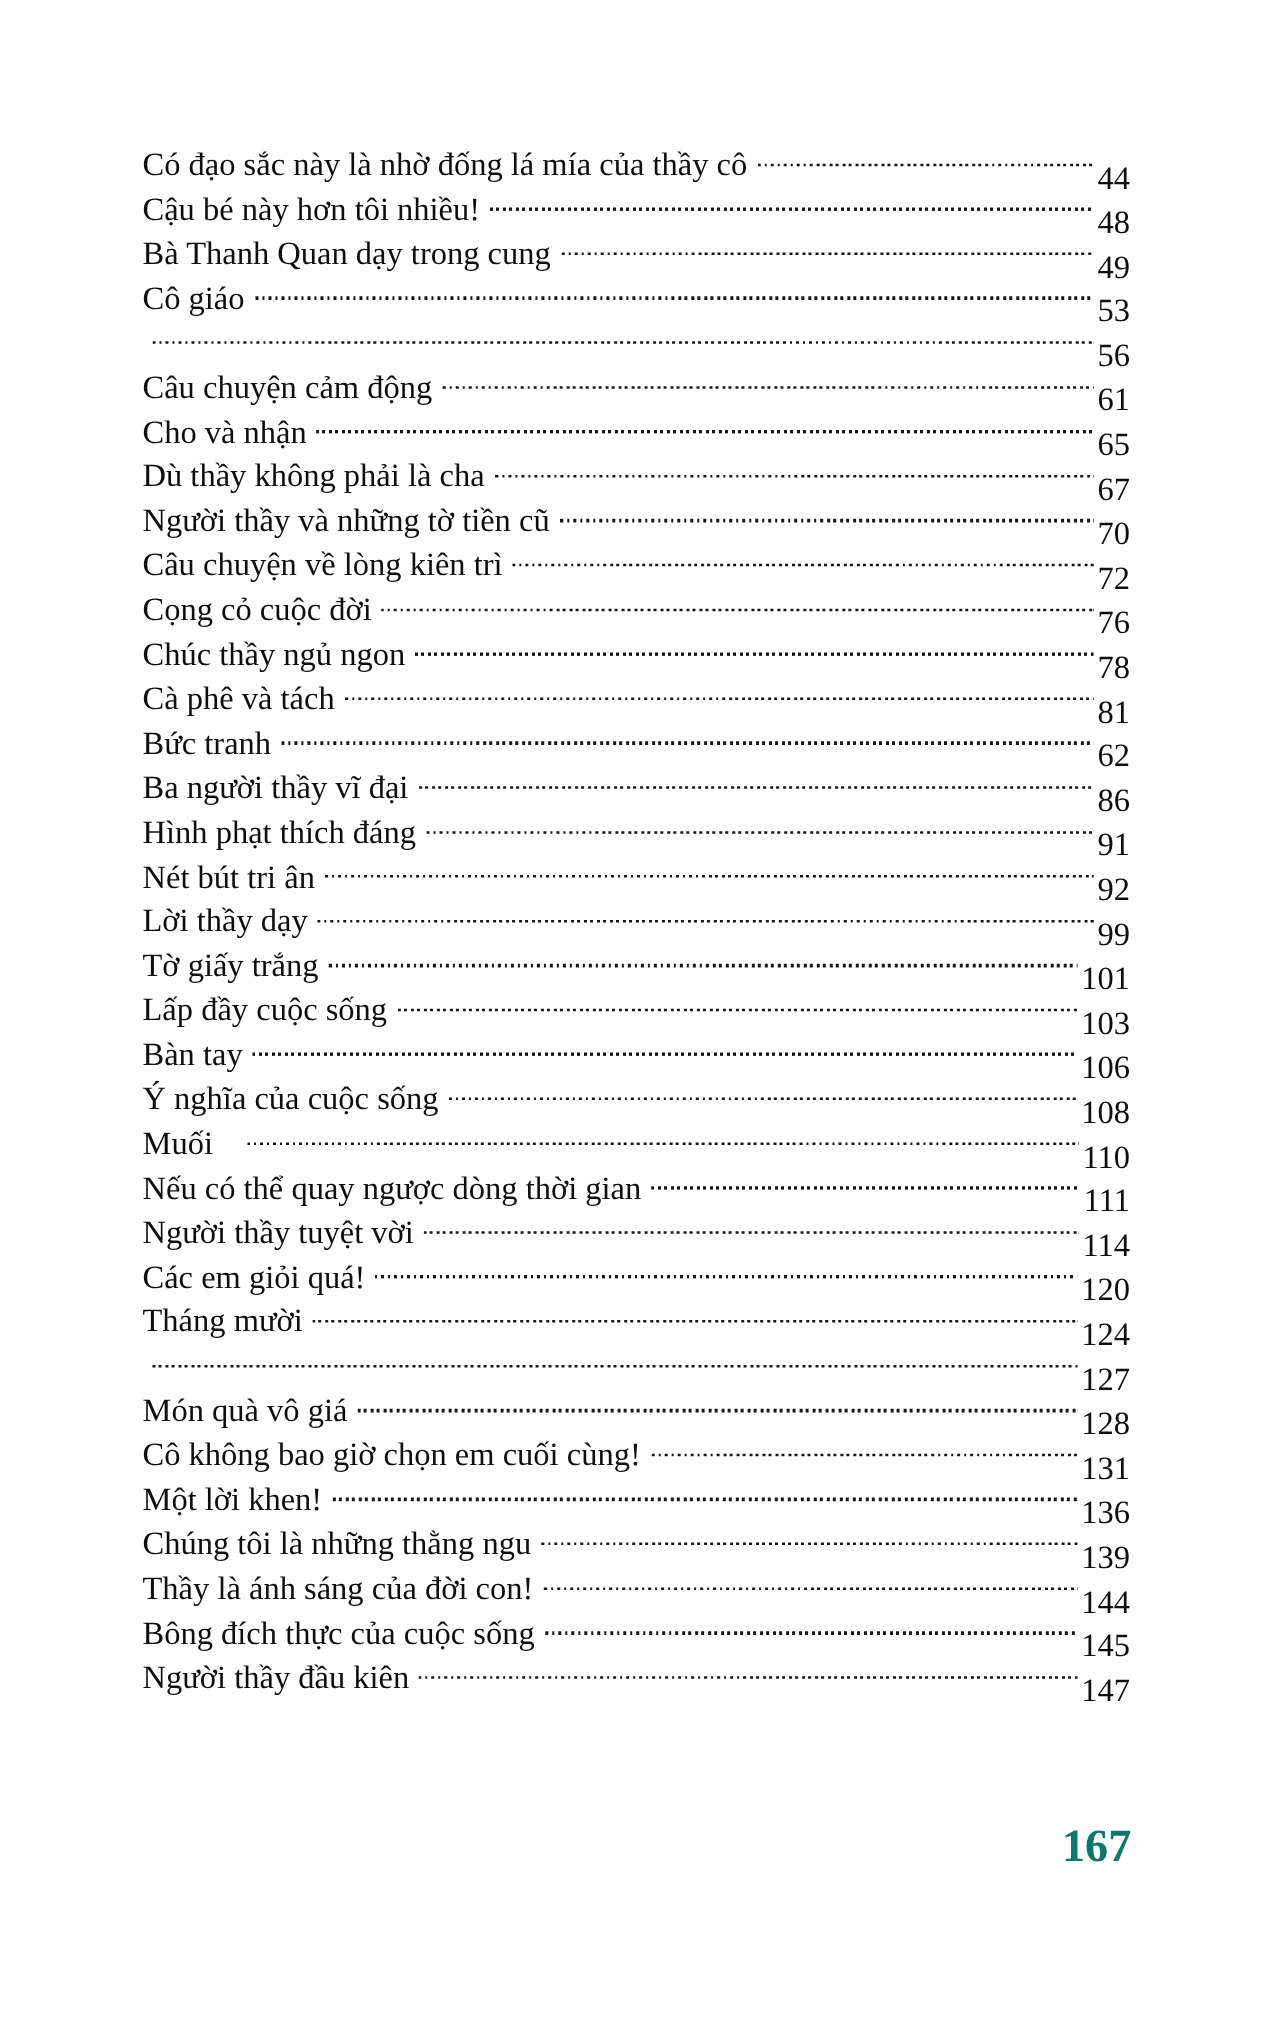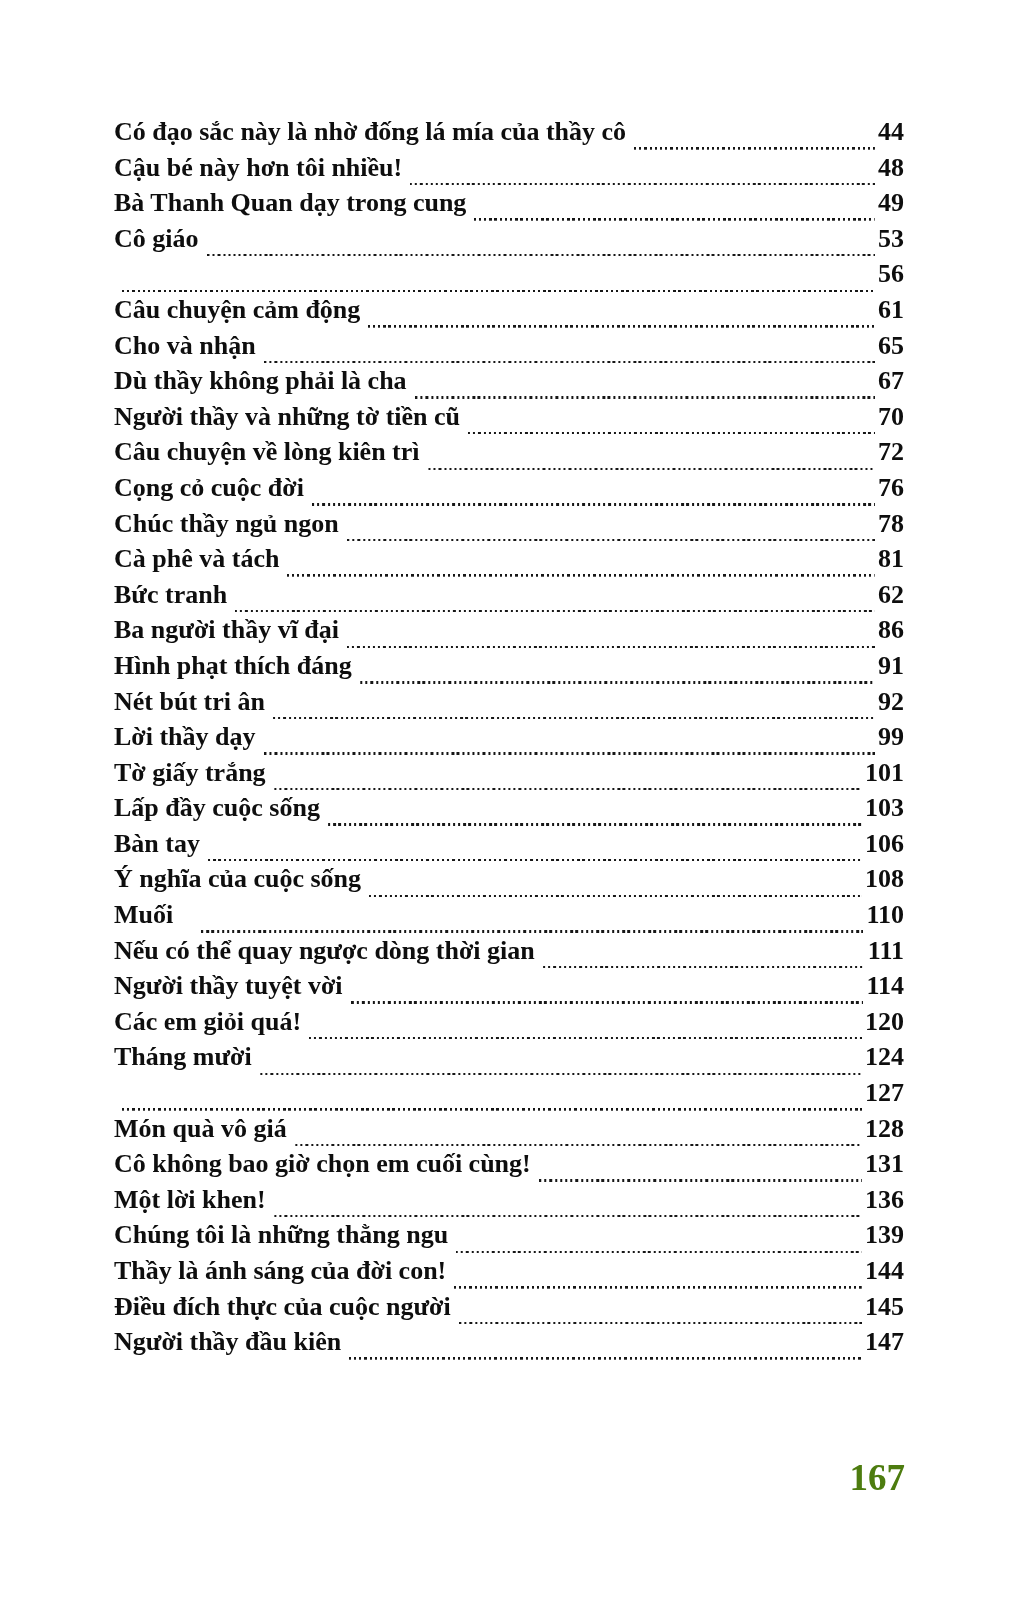"Có đạo sắc này là" .row { align-items: flex-end -> center; font-weight: bold -> none }
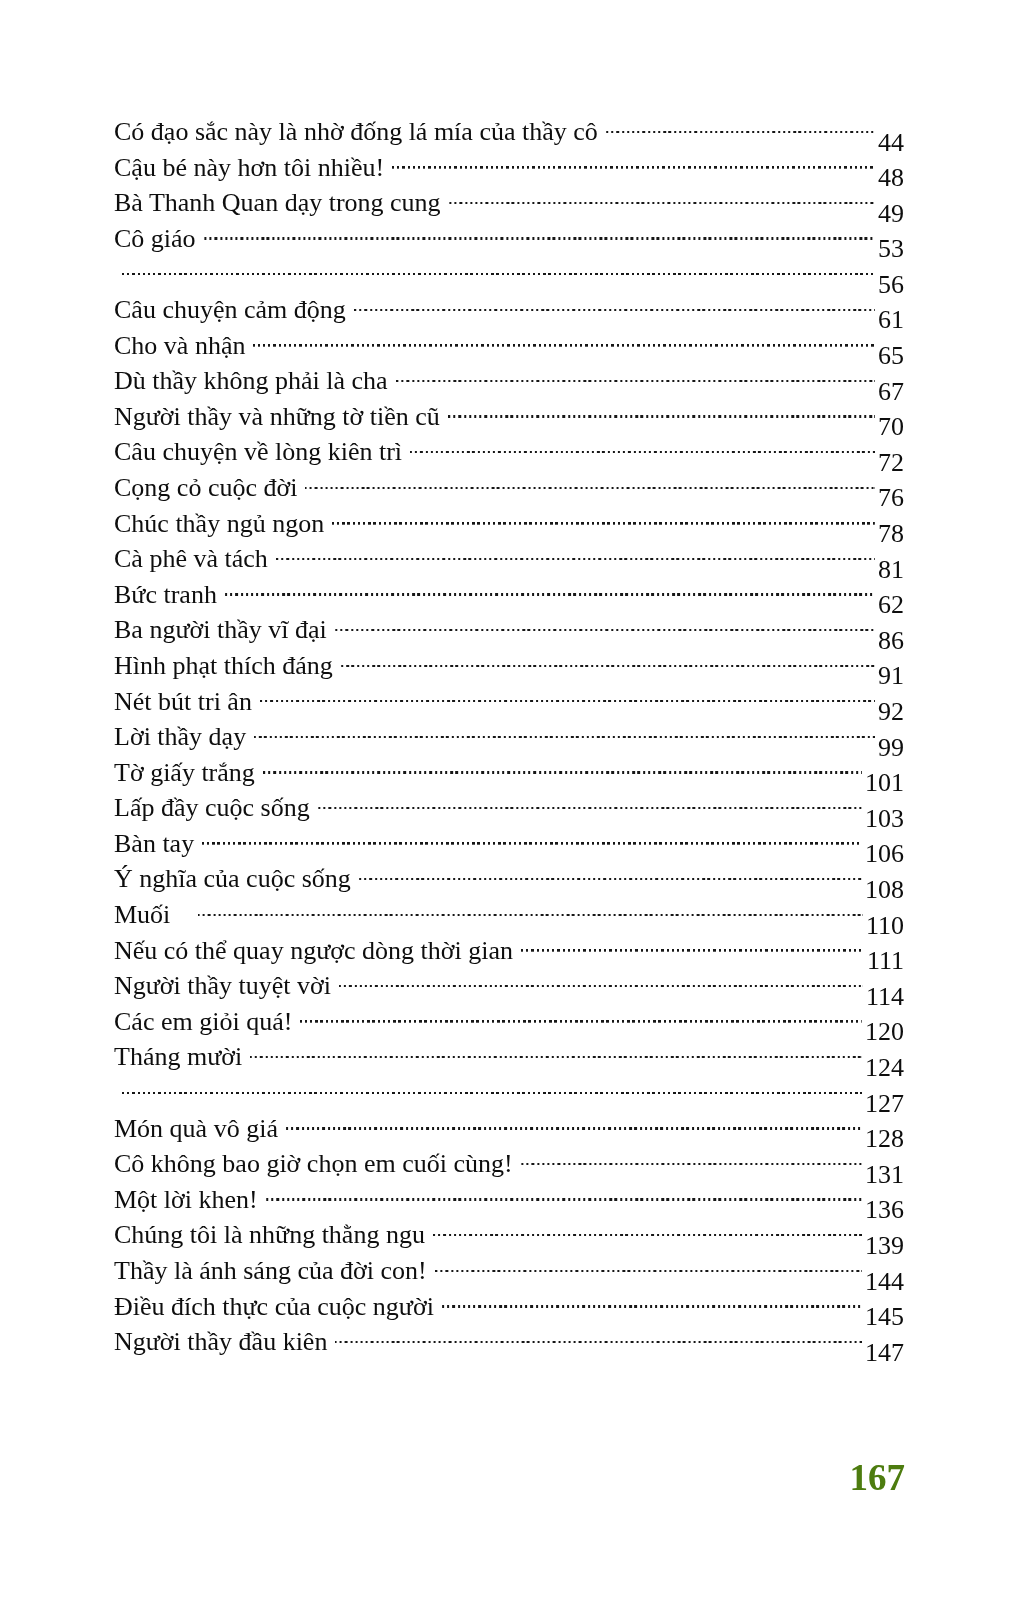"Điều đích thực của cuộc" span.title { text: Điều đích thực của cuộc người -> Bông đích thực của cuộc sống }
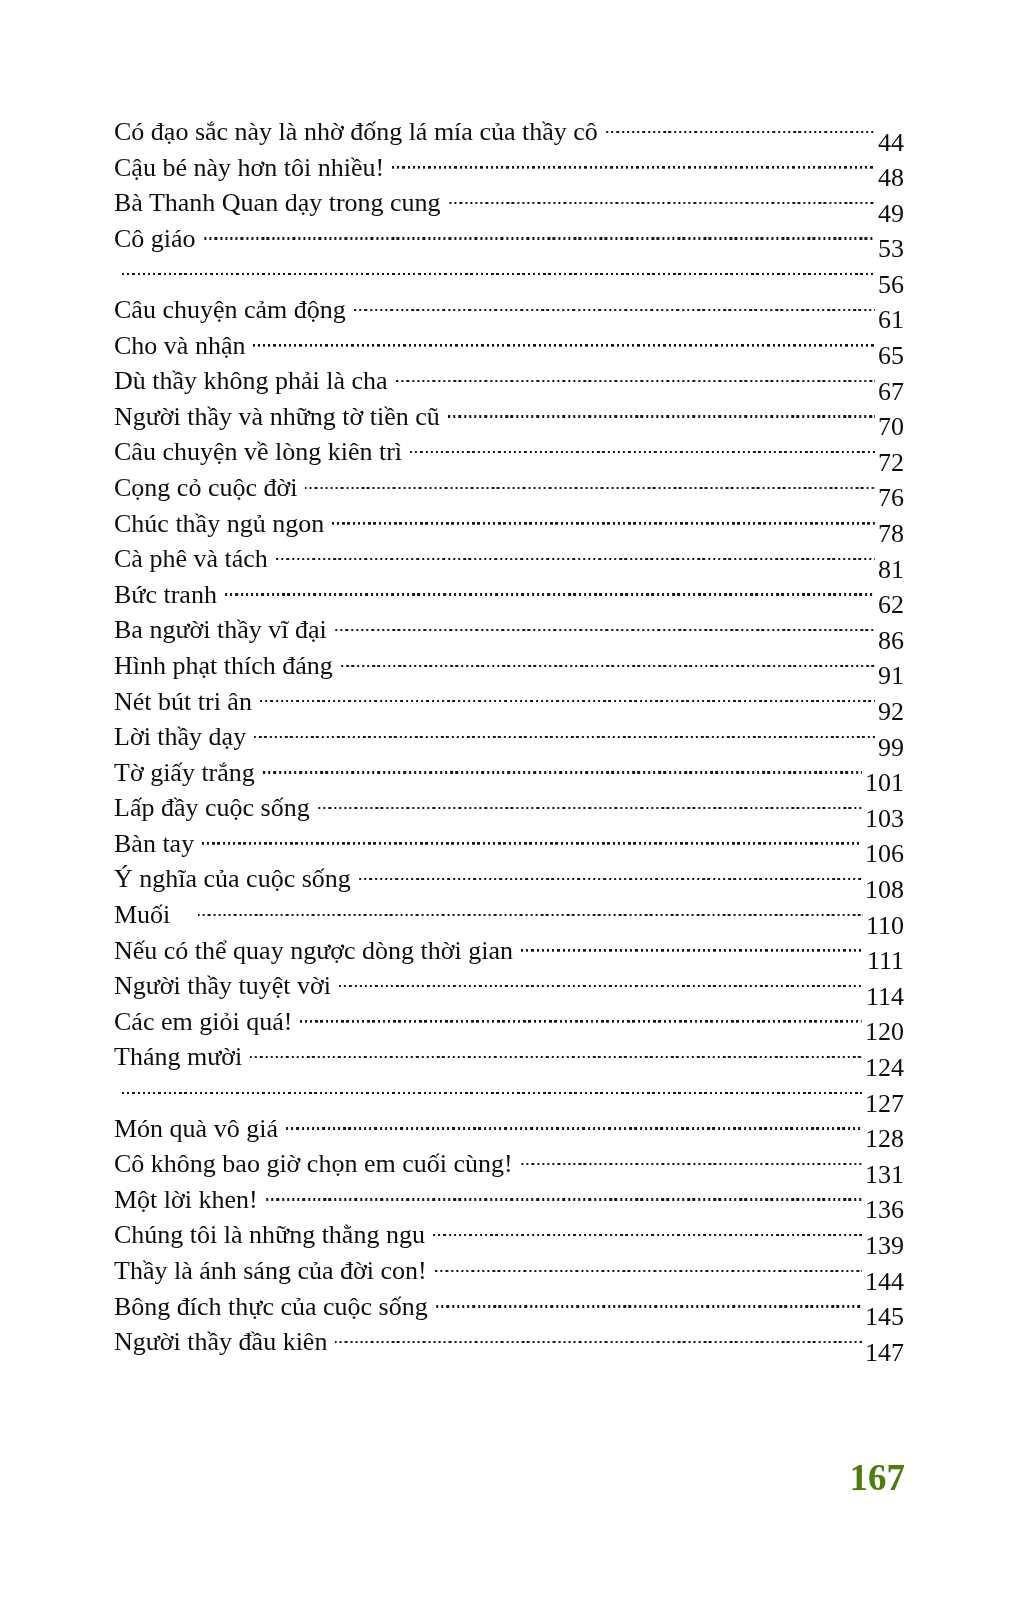"167" .folio { color: #4d7c0f -> #0f766e }
